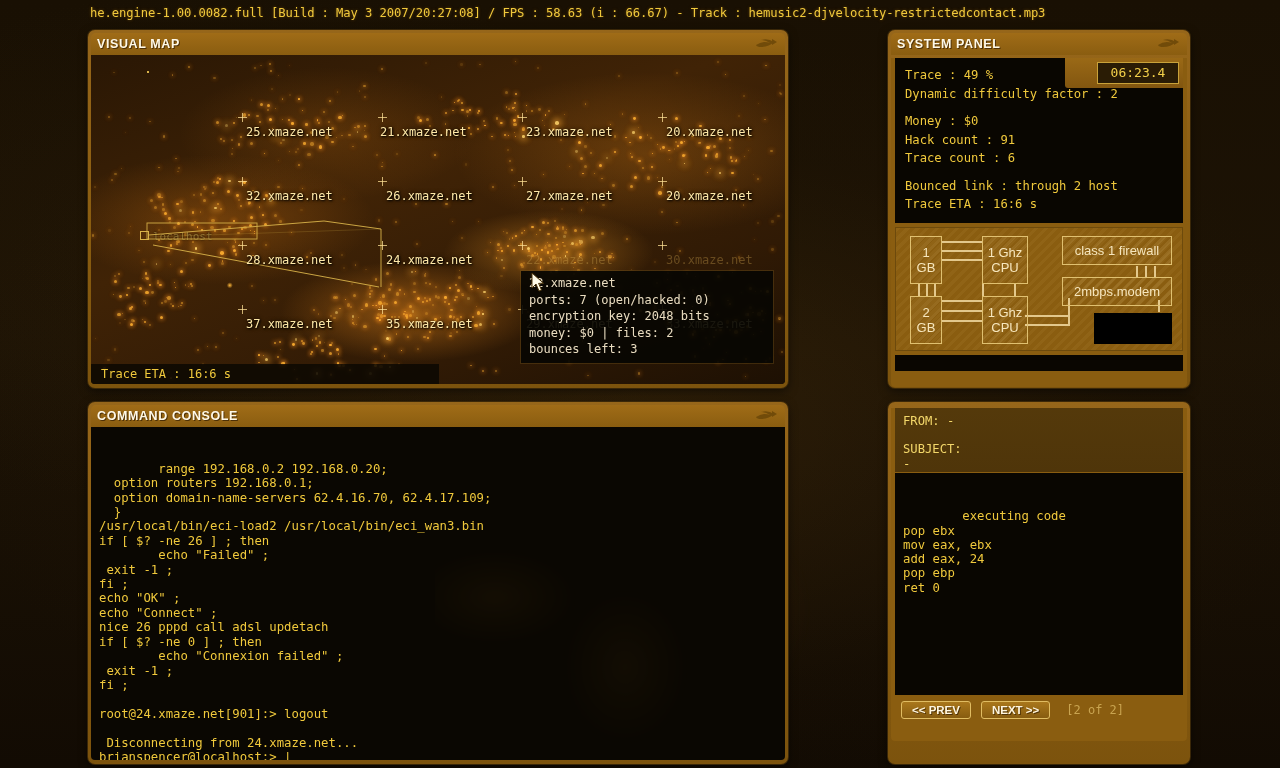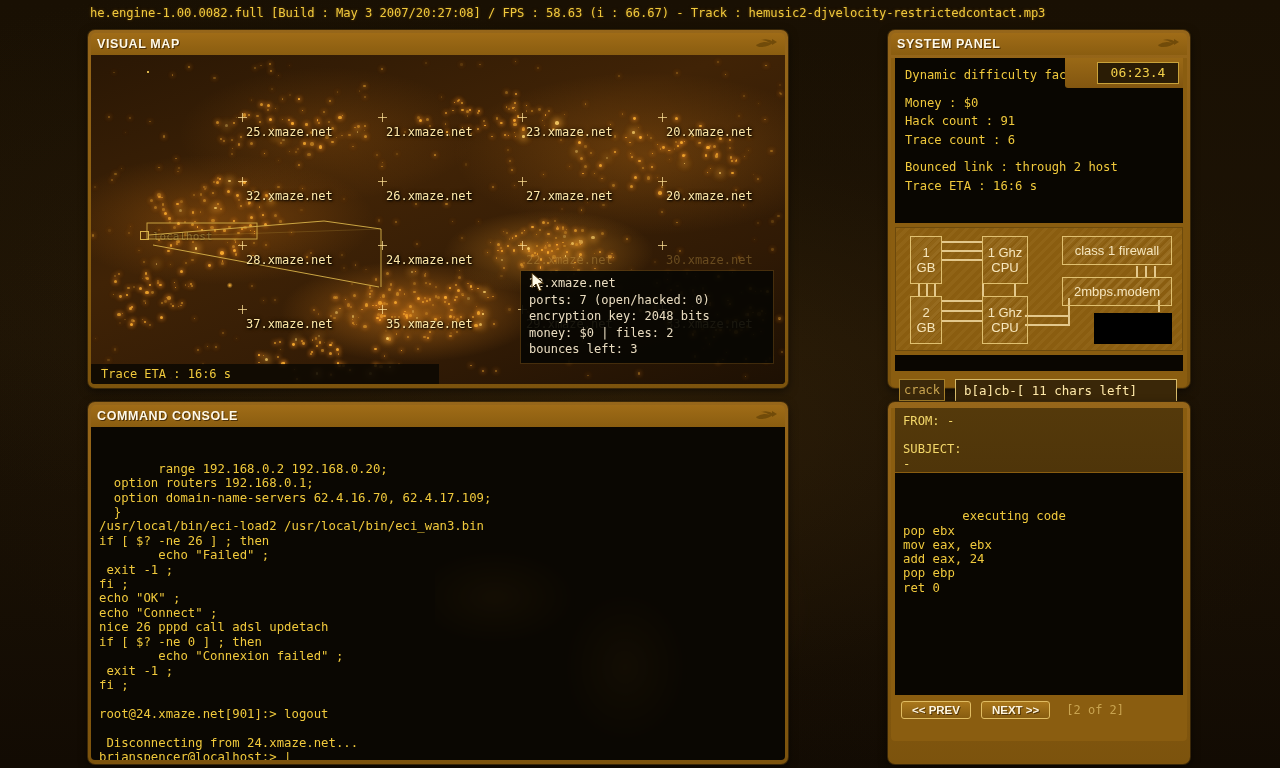"Trace : 49 %" div { html: none -> <div>Trace : 49 %</div> }
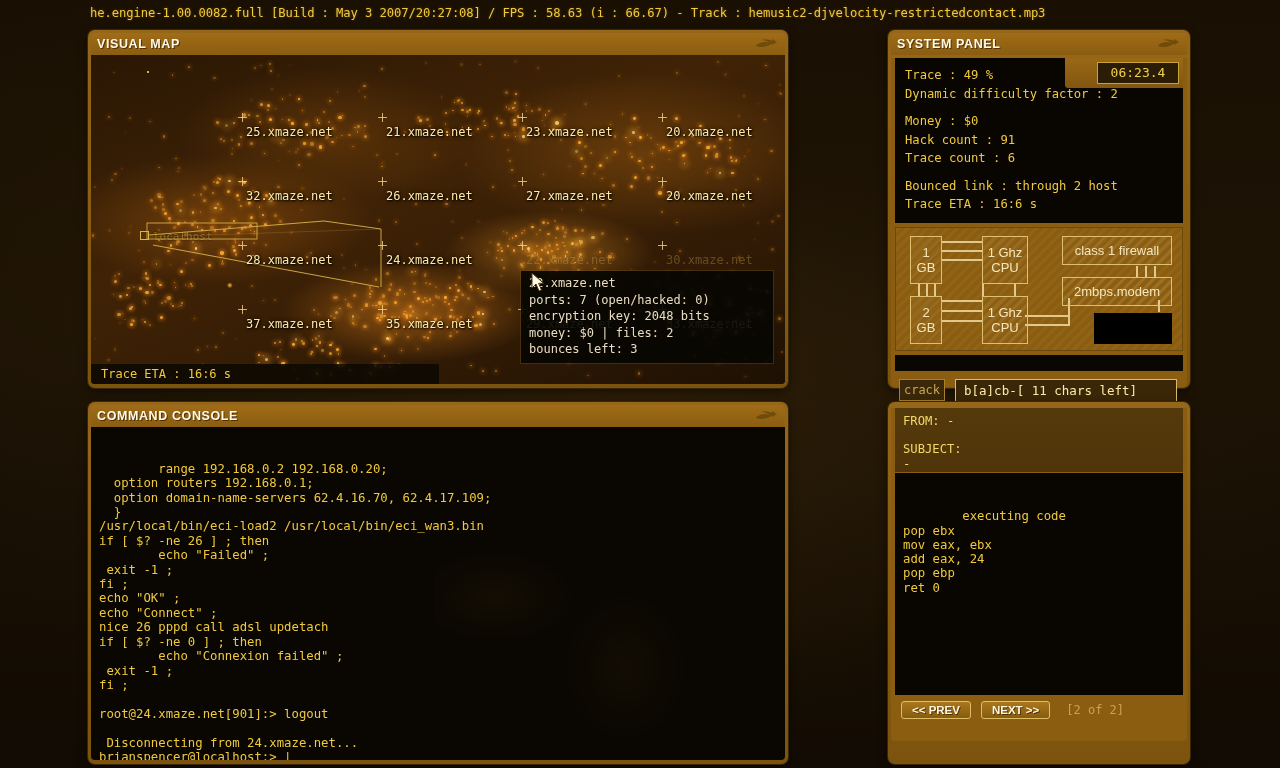"21.xmaze.net" div.node-label { left: 295px -> 289px }
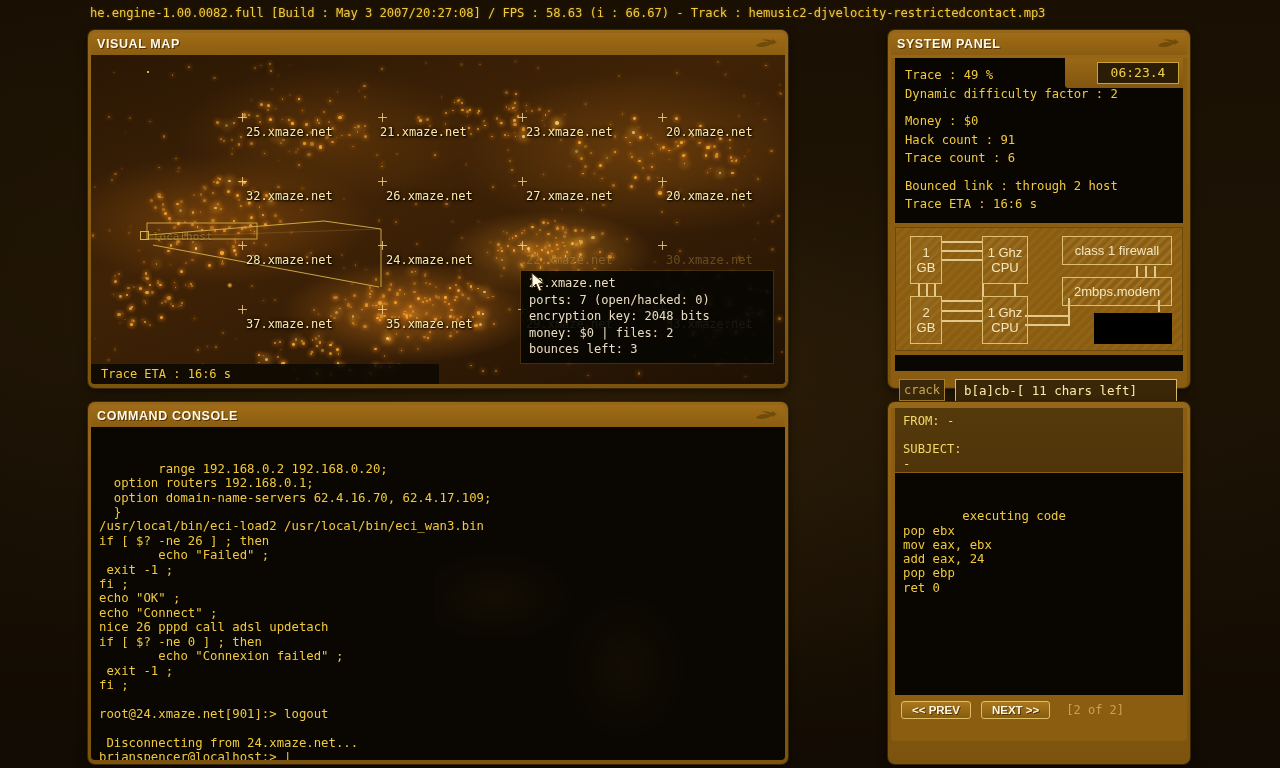"crack" div { html: <div> <div>crack</div> <div>b[a]cb-[ 11 chars left]</div> </div> -> none }
